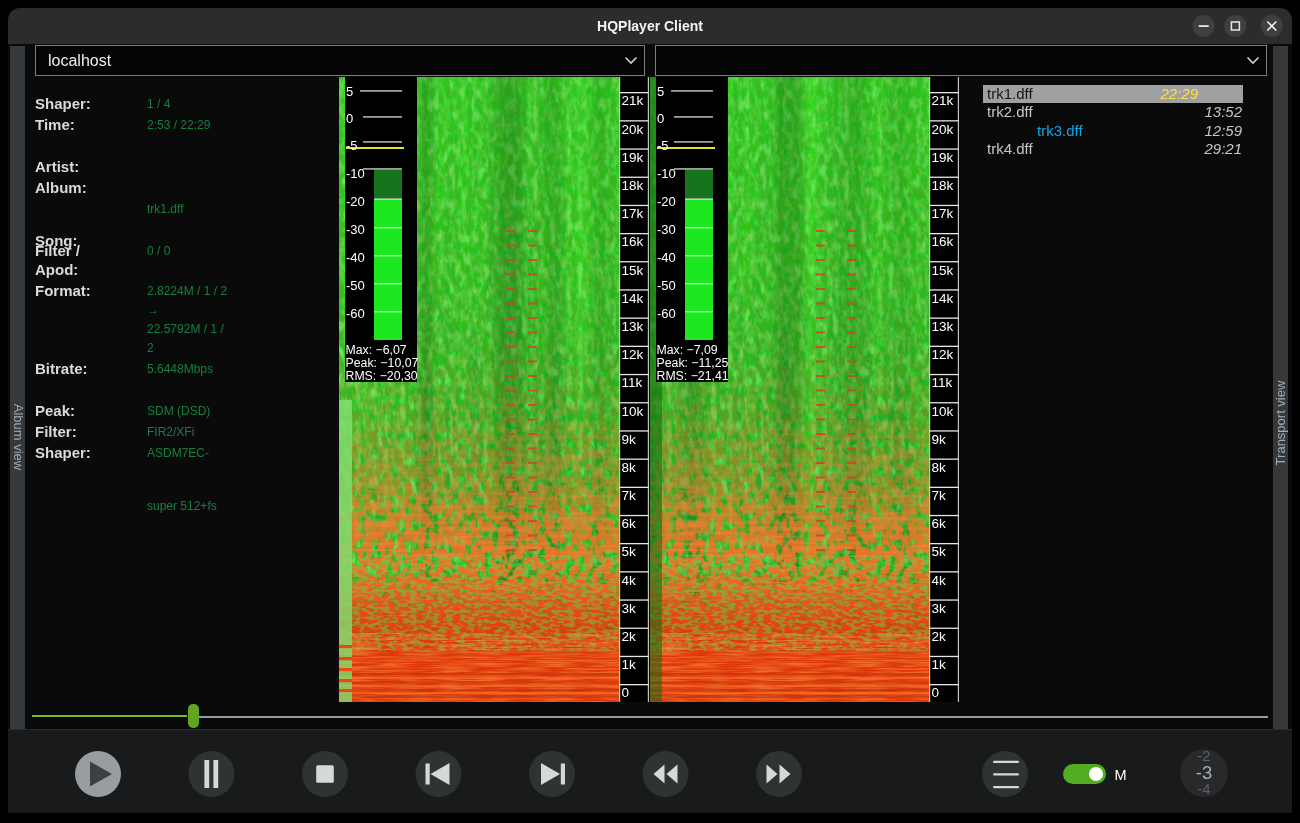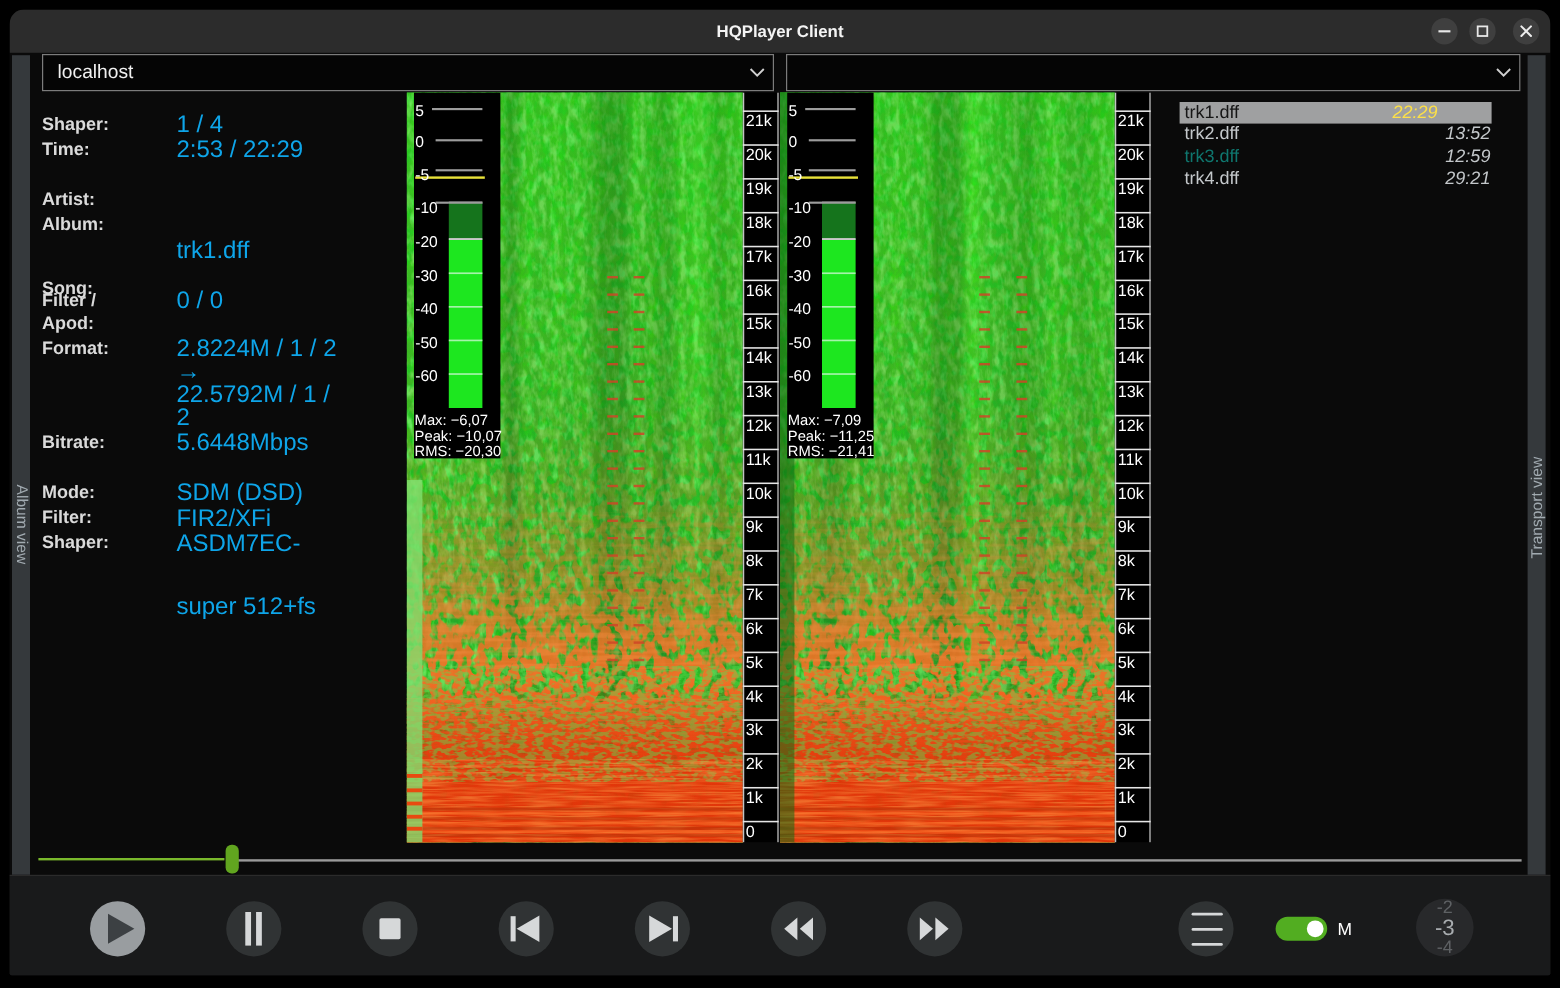"1 / 4" .val { color: #0ea5e9 -> #15803d; font-size: 20px -> 12px }
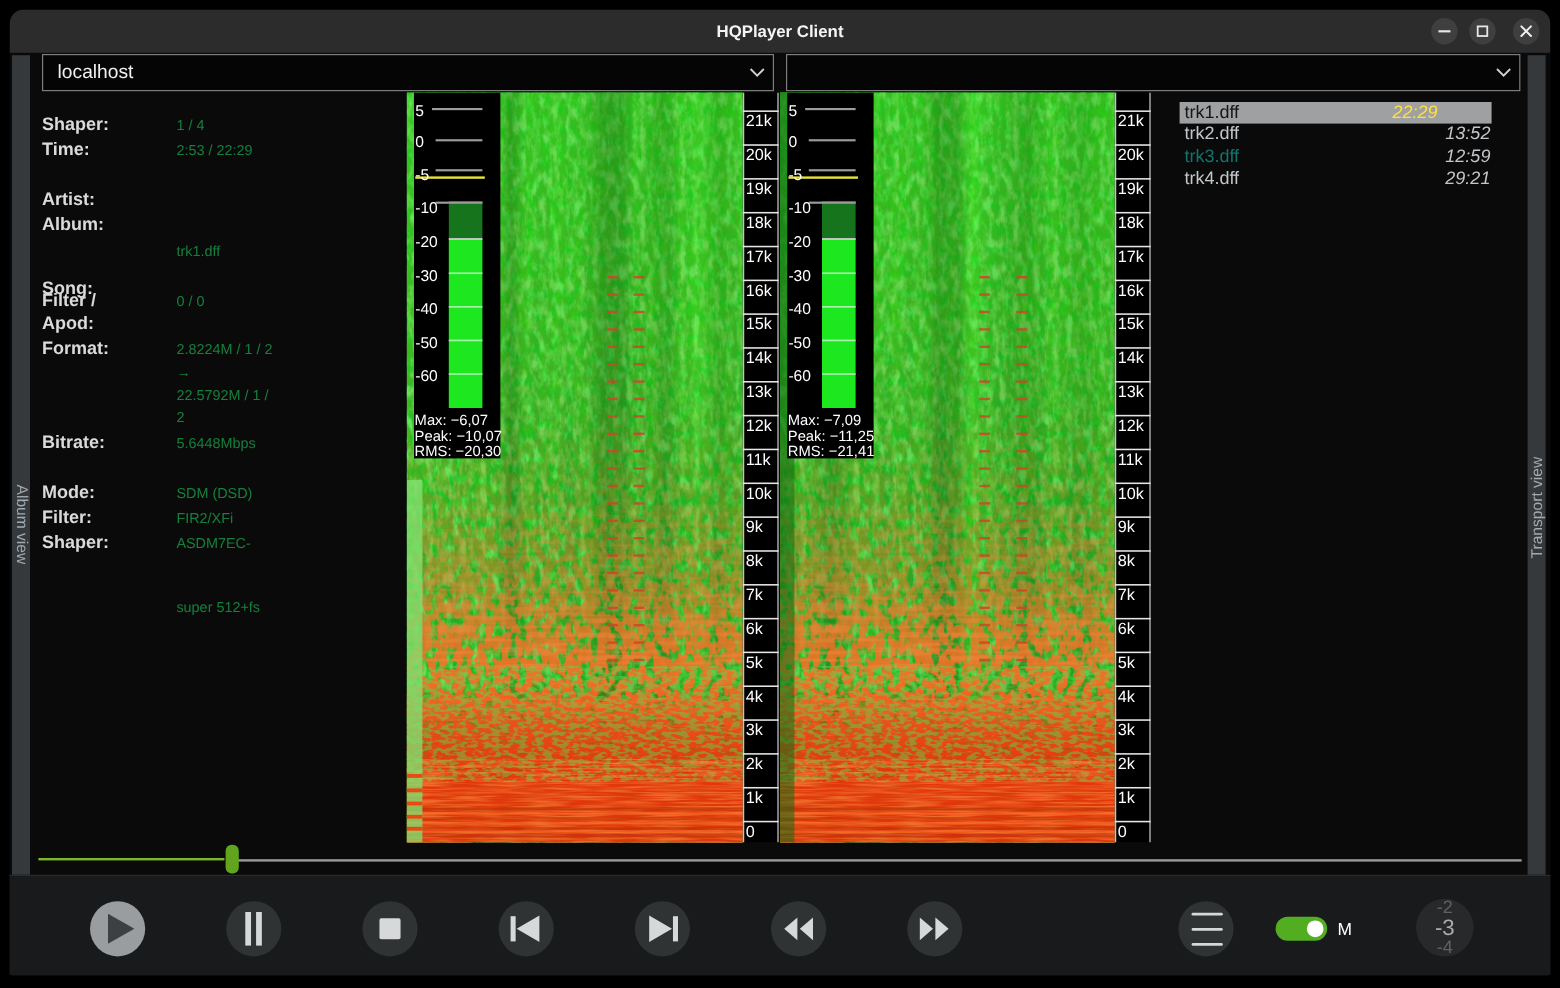"trk3.dff" div.abs { color: #0f766e -> #0ea5e9; left: 979px -> 1029px }
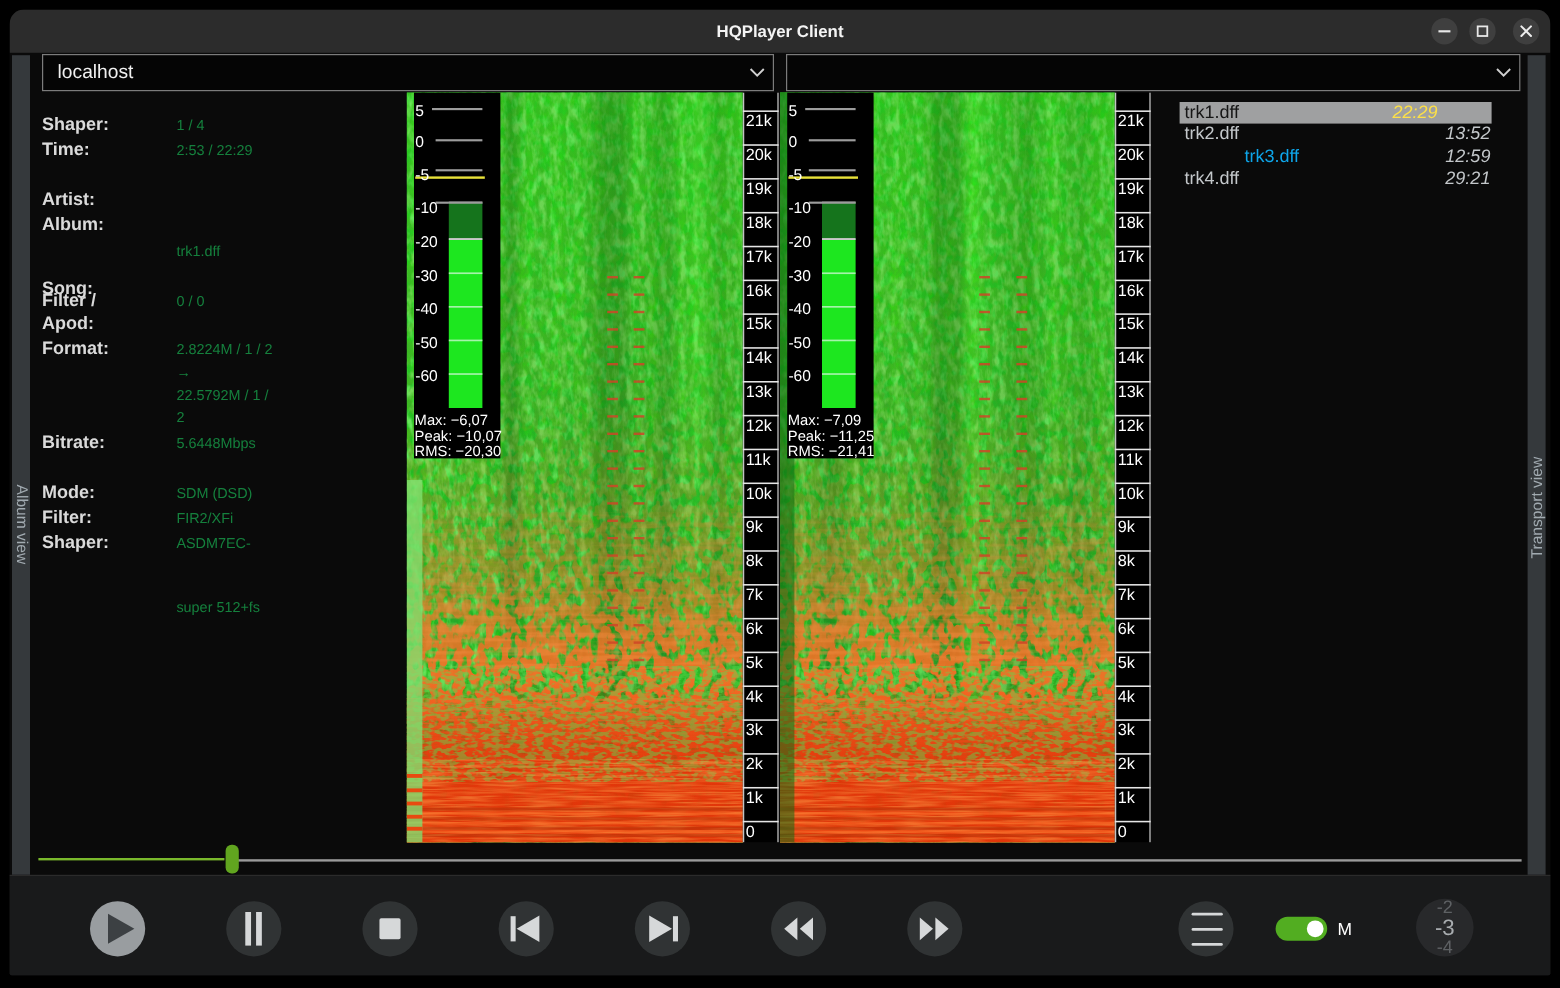"Mode:" div.abs { text: Mode -> Peak }
